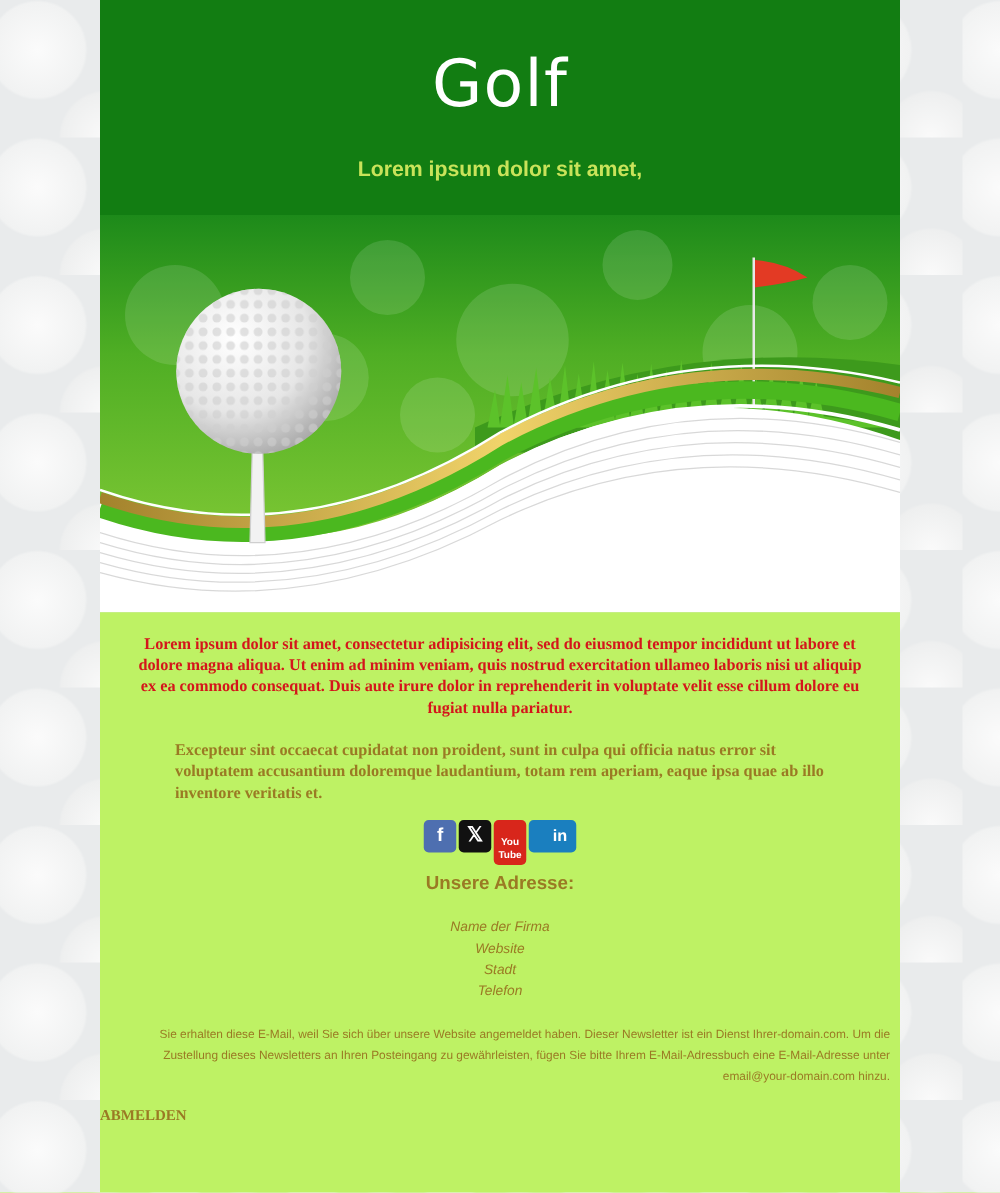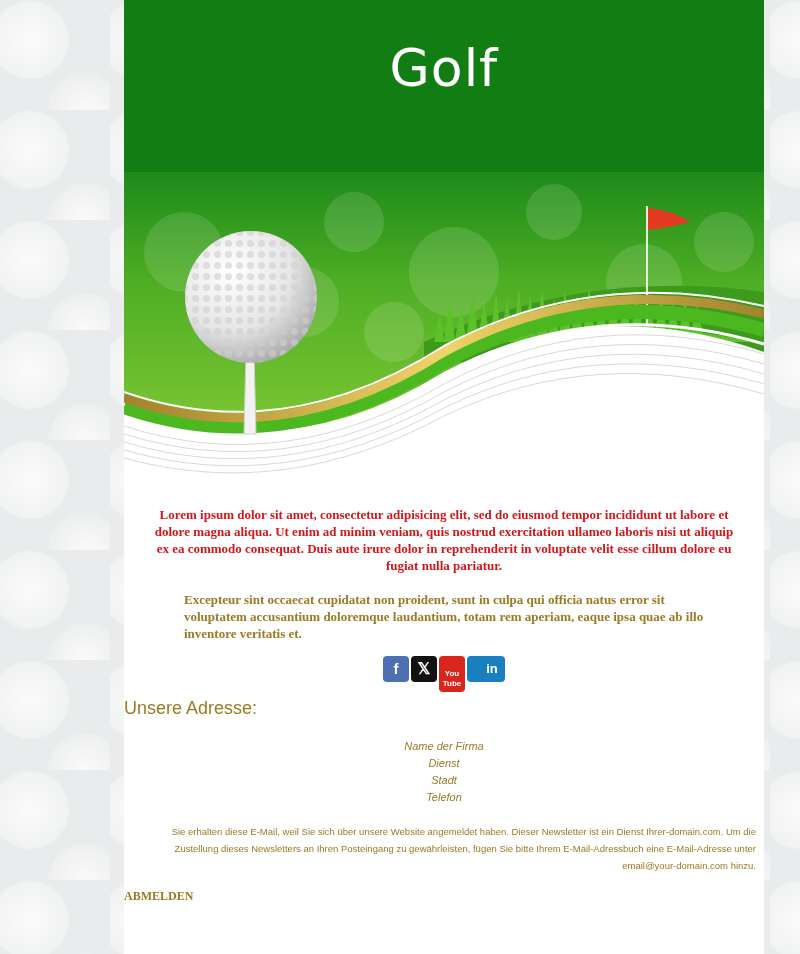"Golf" .container { background: #ffffff -> #bef264; margin-left: 44px -> none }
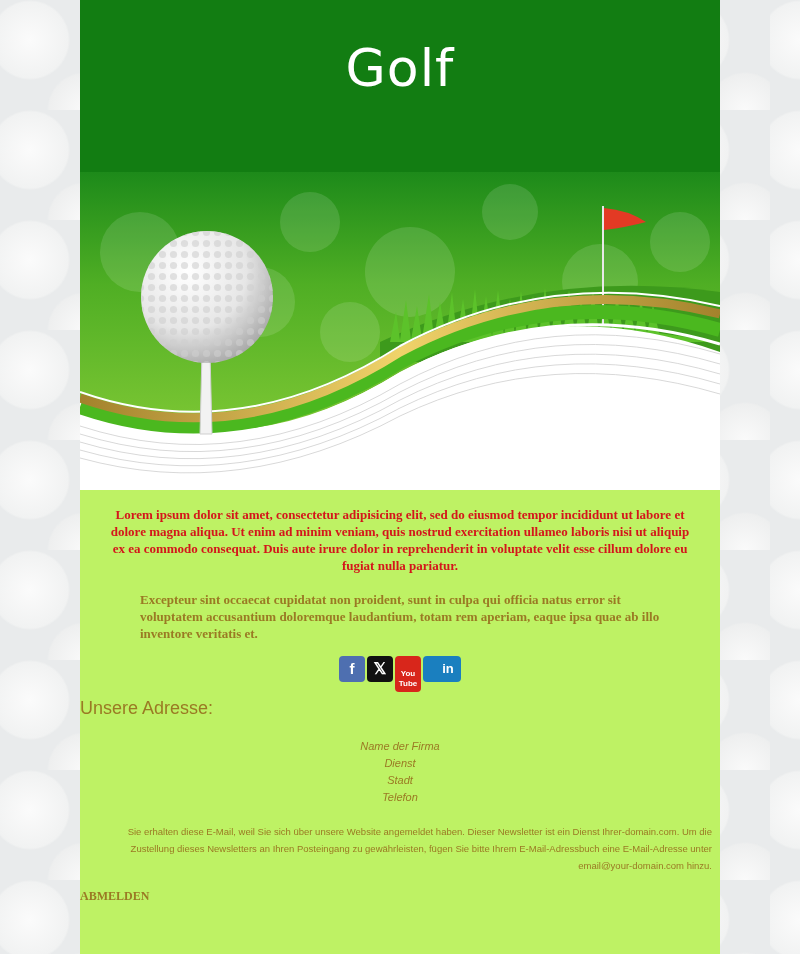"Lorem ipsum dolor sit amet," div.subtitle { html: none -> <div>Lorem ipsum dolor sit amet,</div> }
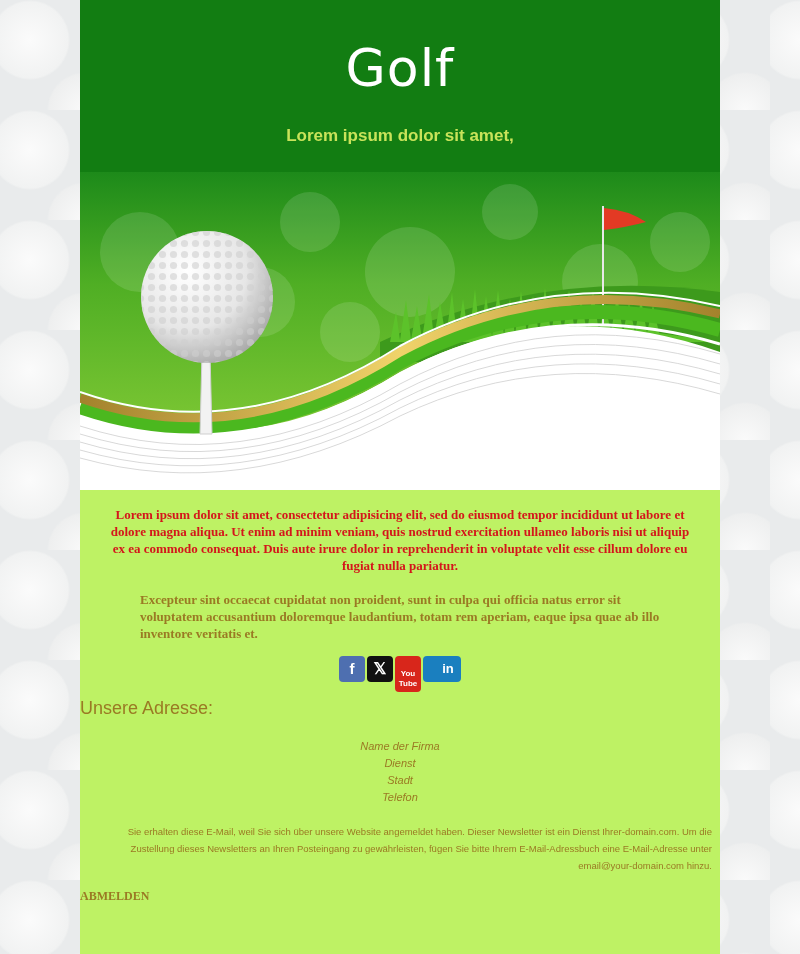"Unsere Adresse:" .addr-title { font-size: 18px -> 15px; font-weight: normal -> bold; text-align: left -> center }
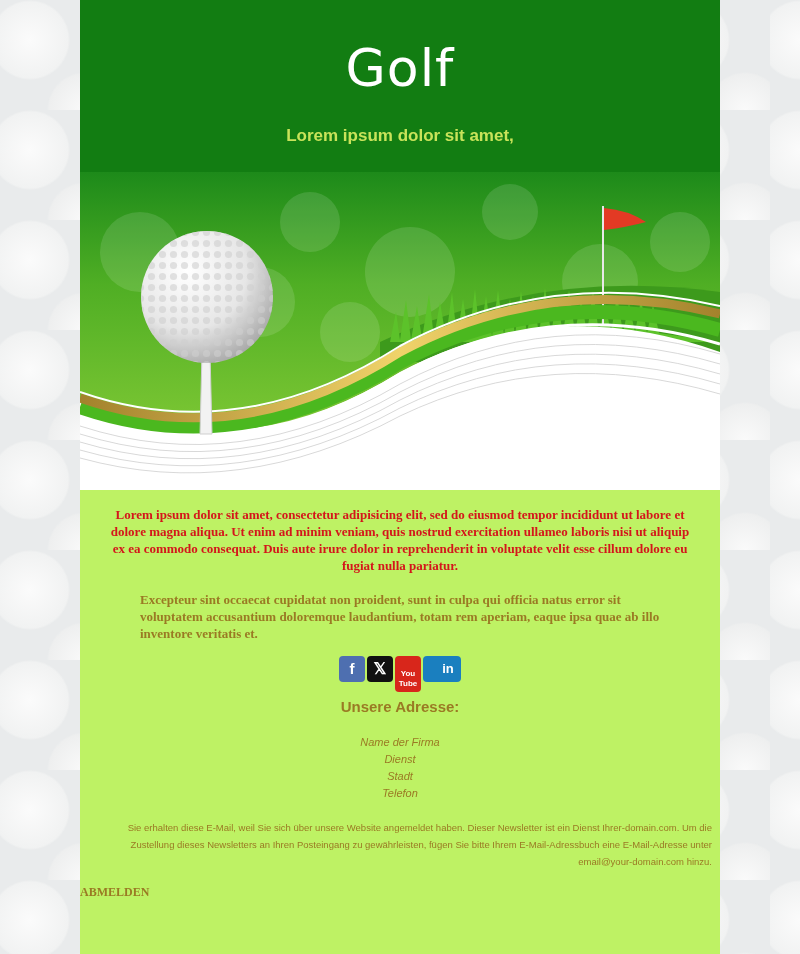"Dienst" div { text: Dienst -> Website }
